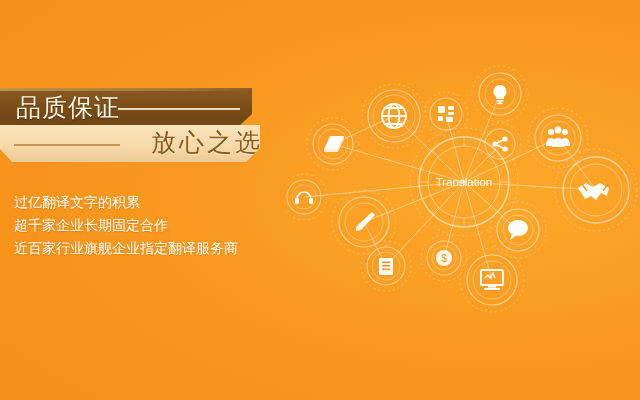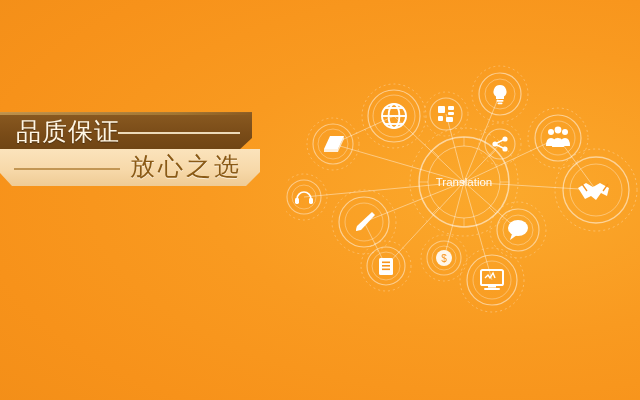"品质保证" #banner { top: 112px -> 88px }
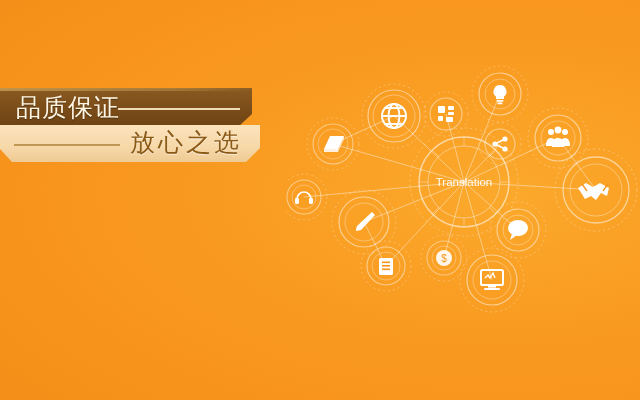"放心之选" .bar-bot { padding-left: none -> 21px }
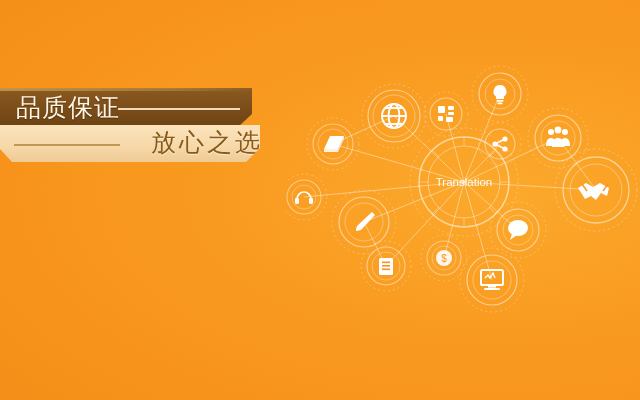"过亿翻译文字的积累" div { html: none -> <div> <div>过亿翻译文字的积累</div> <div>超千家企业长期固定合作</div> <div>近百家行业旗舰企业指定翻译服务商</div> </div> }
